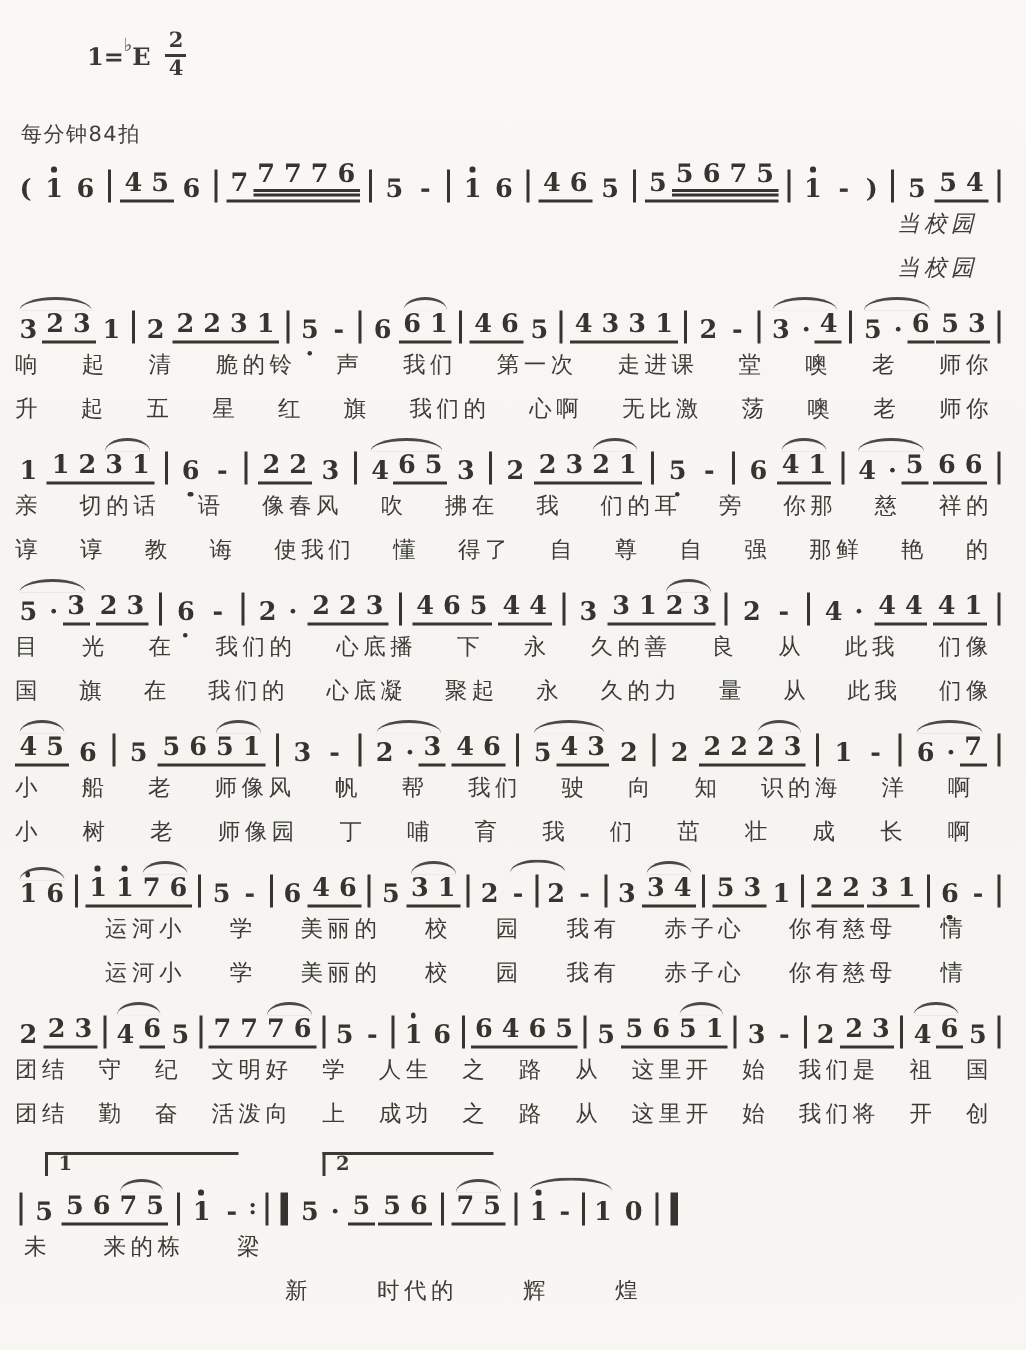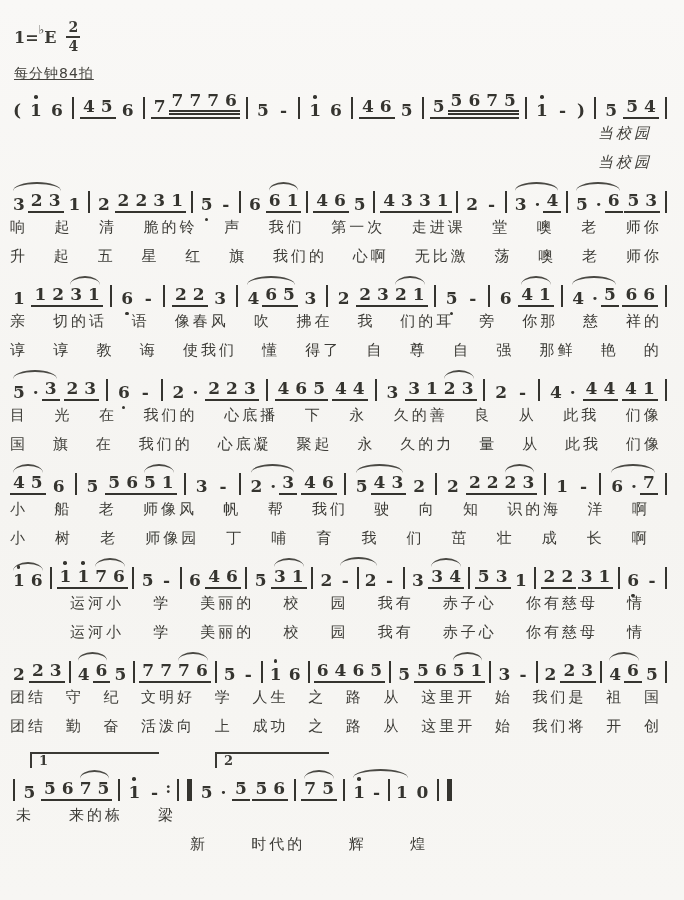"1=♭E" .keyline { margin-left: none -> 44px }
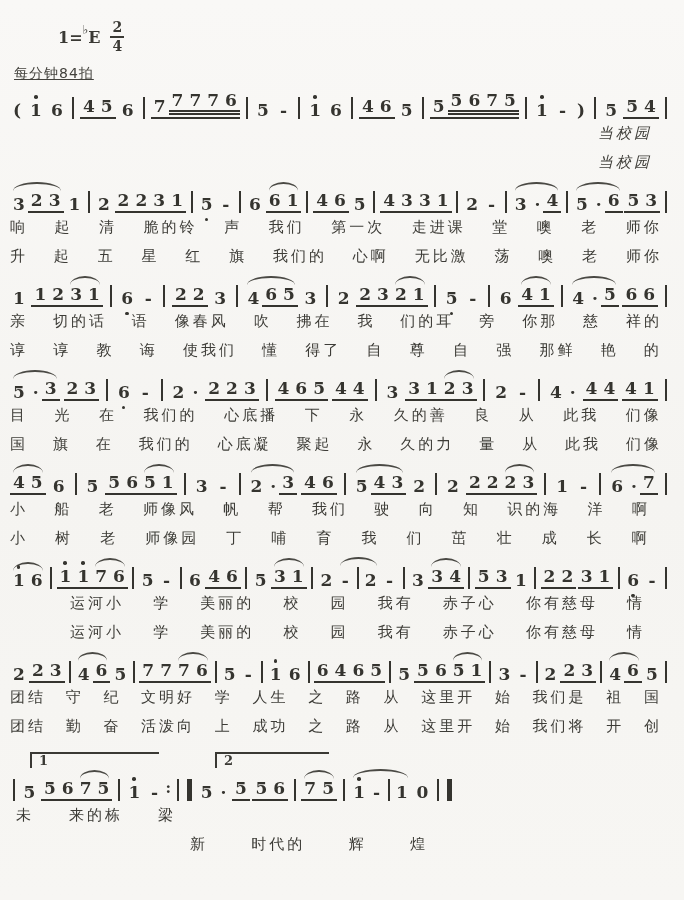"每分钟84拍" .tempo { margin-top: 12px -> 28px; text-decoration: underline -> none }
